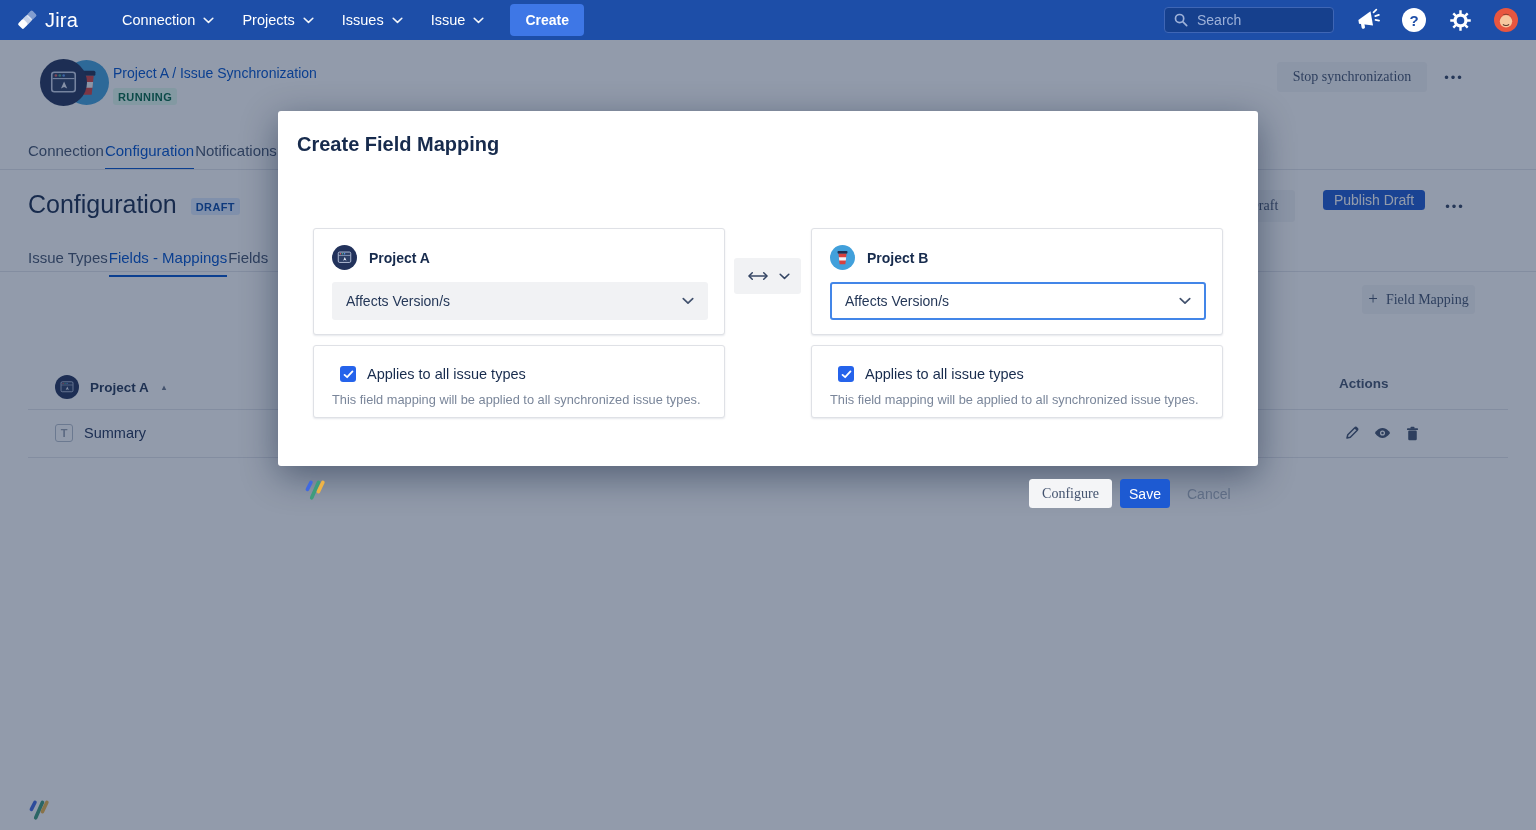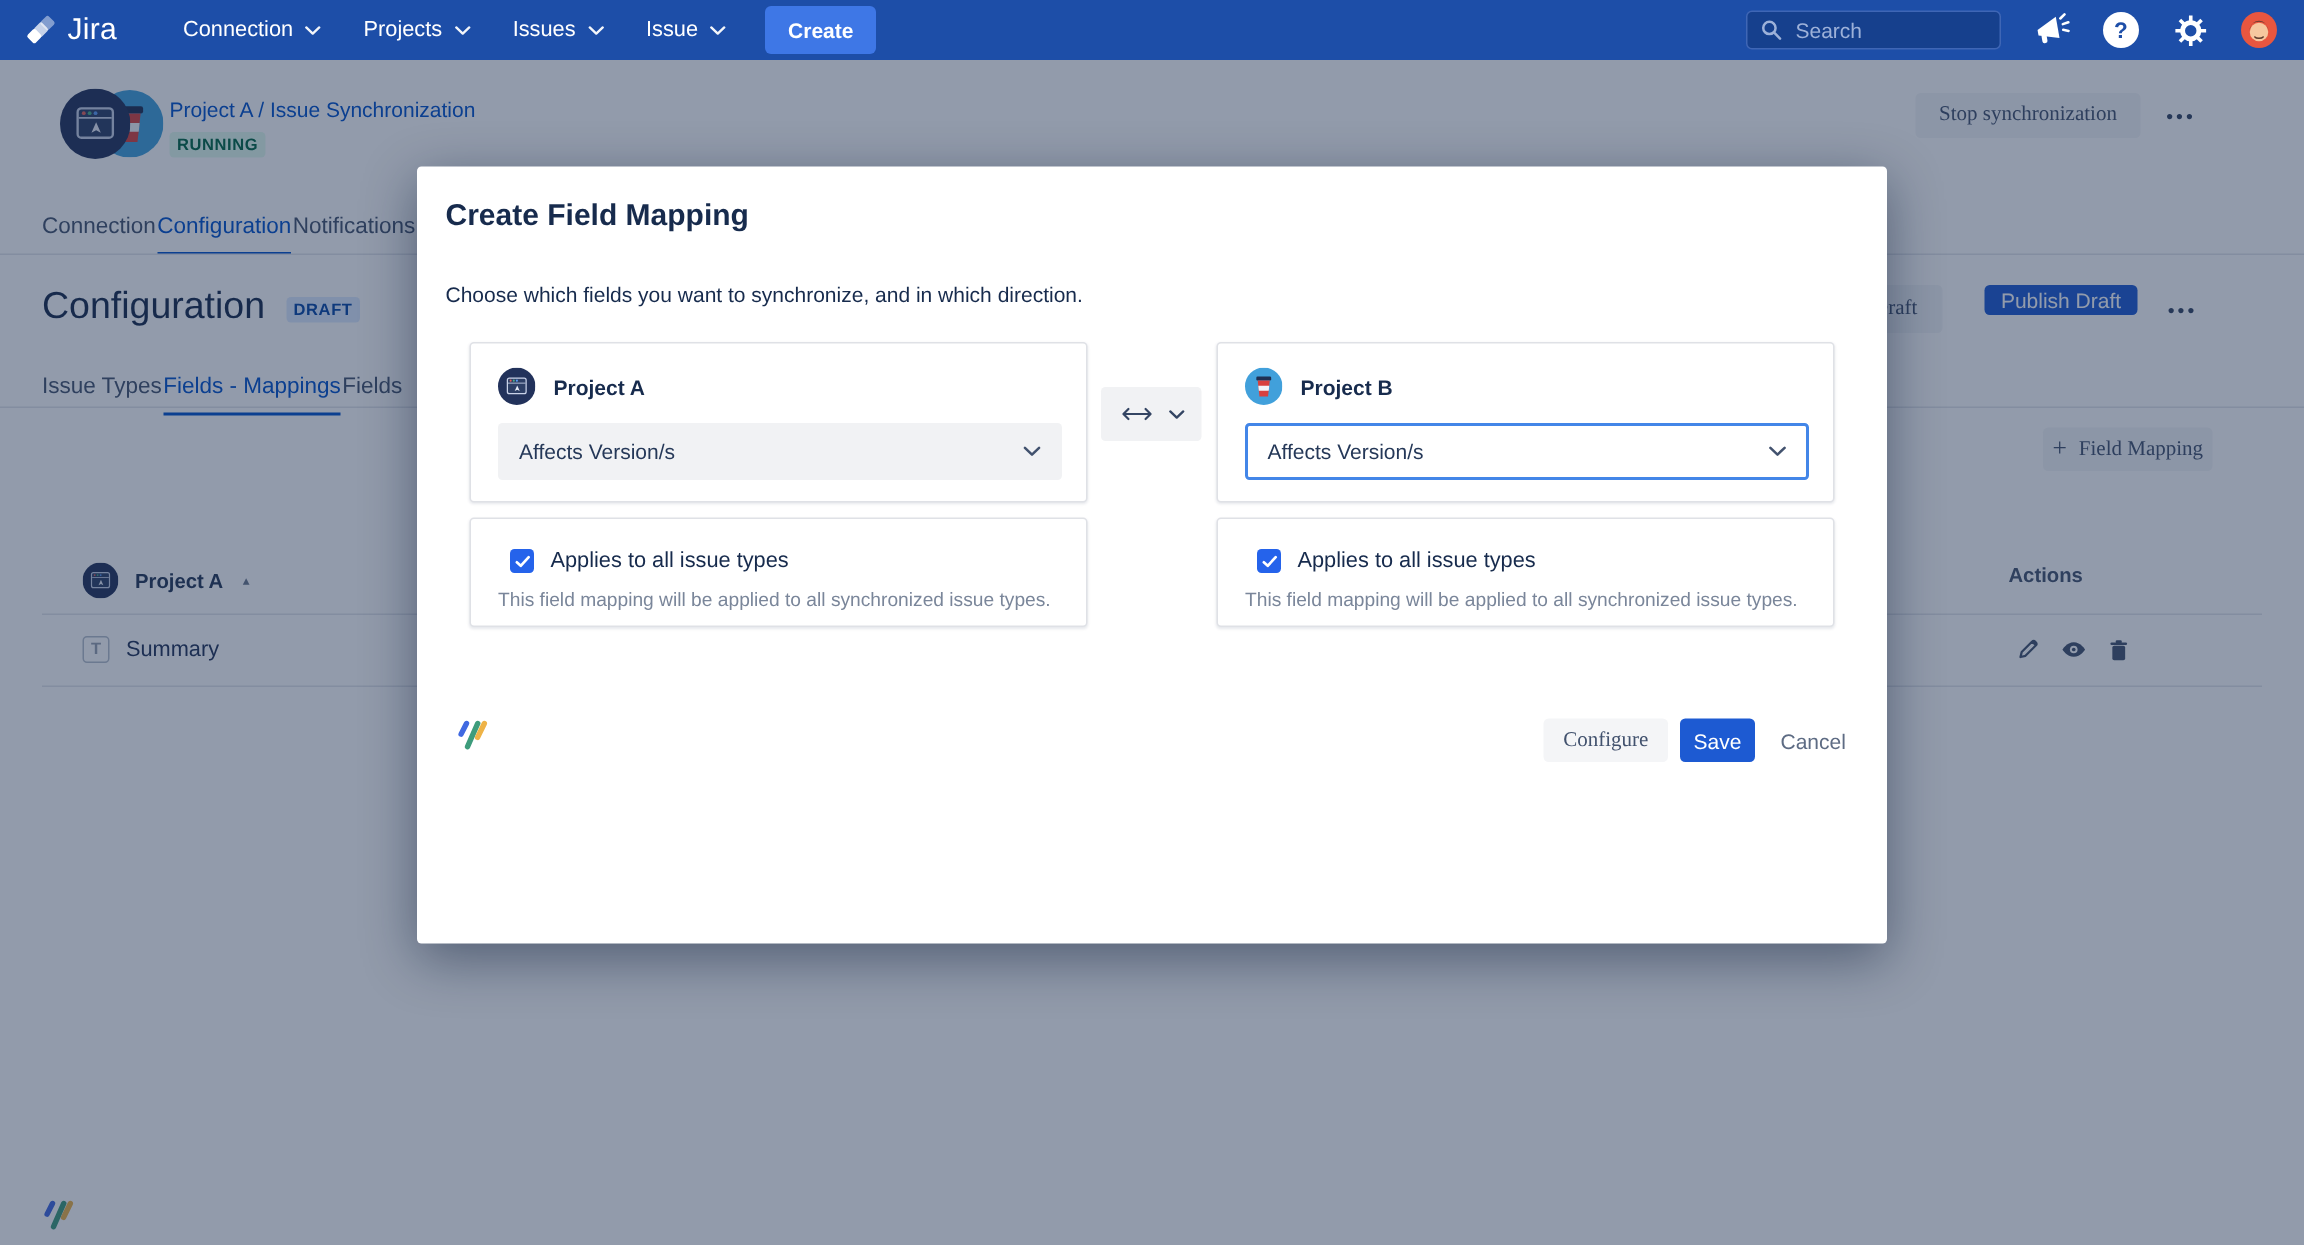"Create Field Mapping" .modal { height: 518px -> 355px }
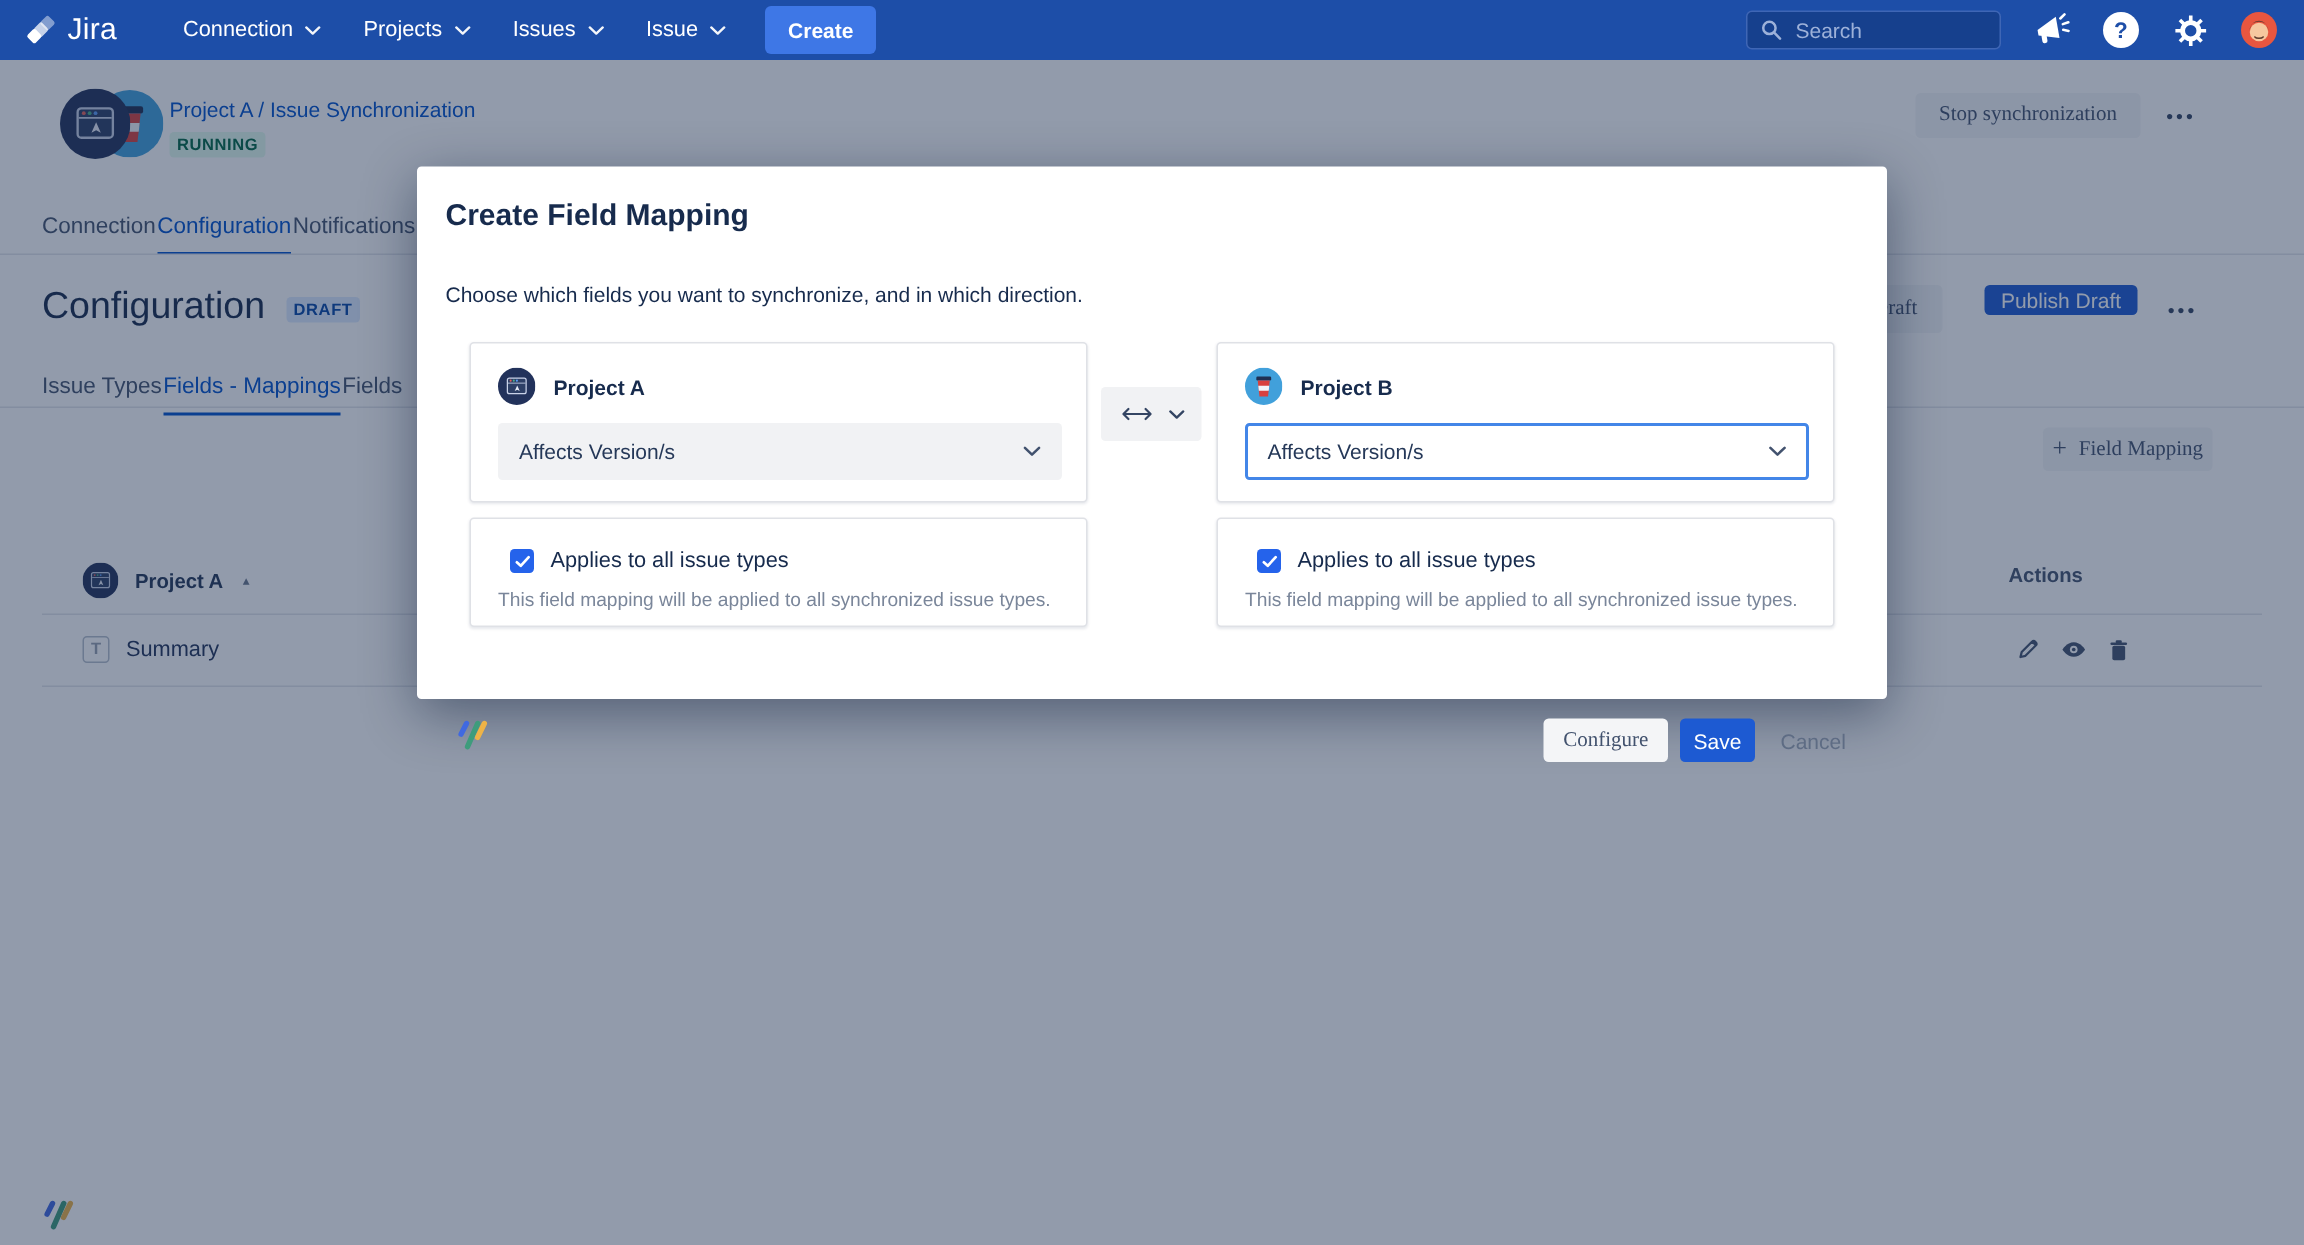"Choose which fields you want" p.modal-subtitle { html: <p>Choose which fields you want to synchronize, and in which direction.</p> -> none }
